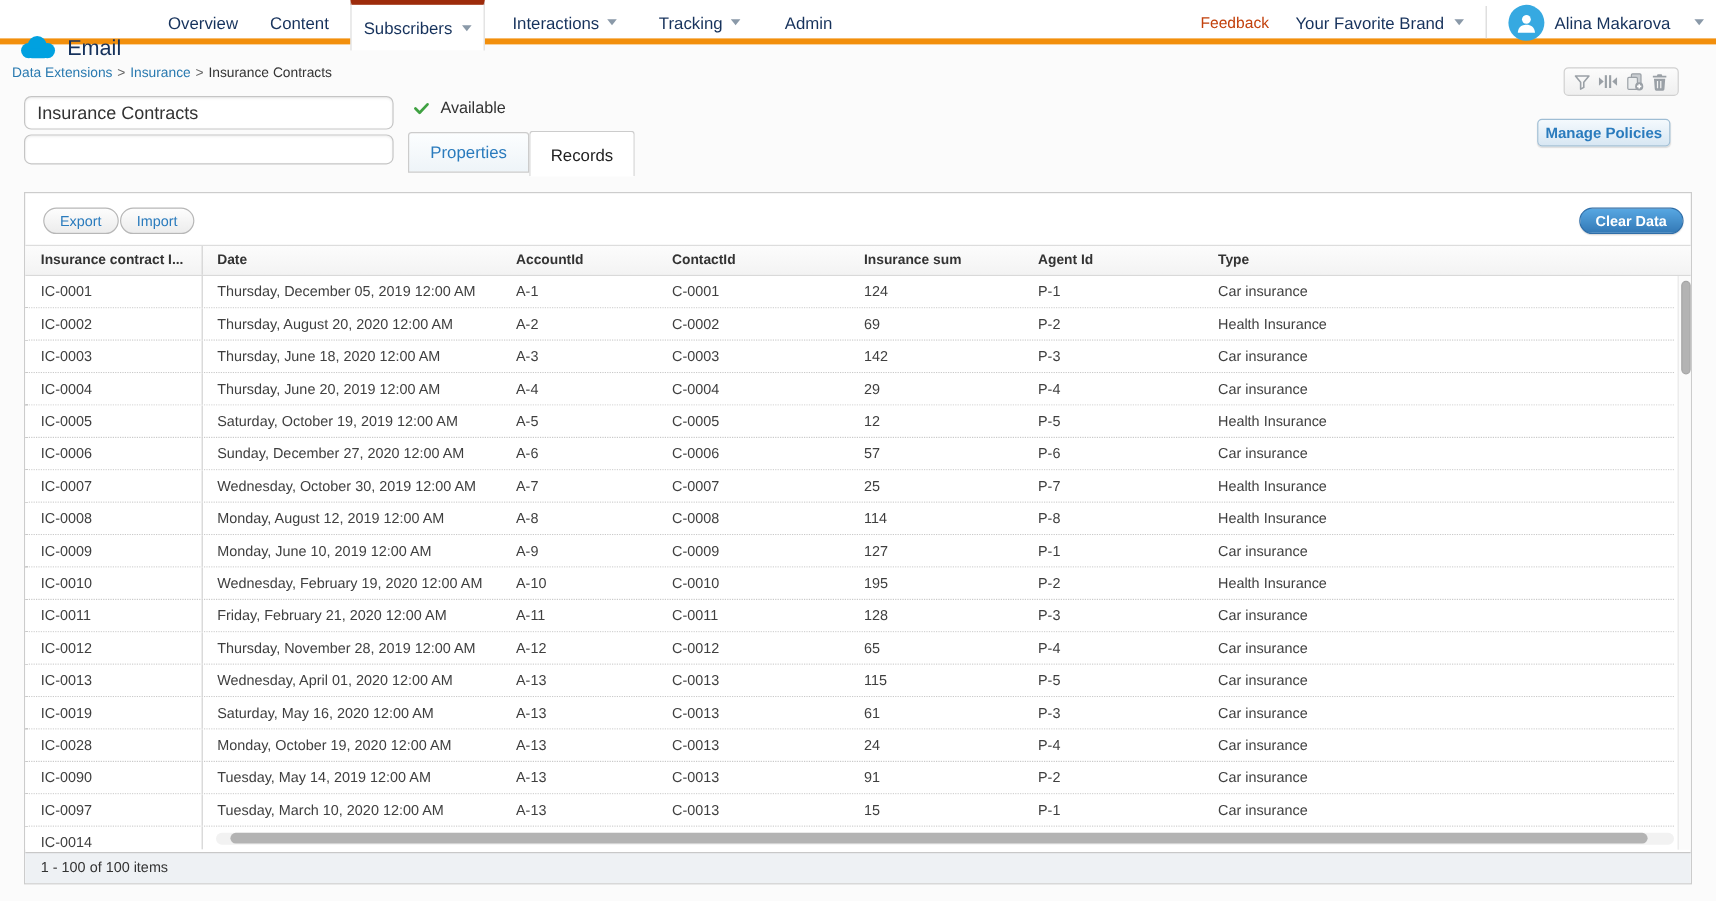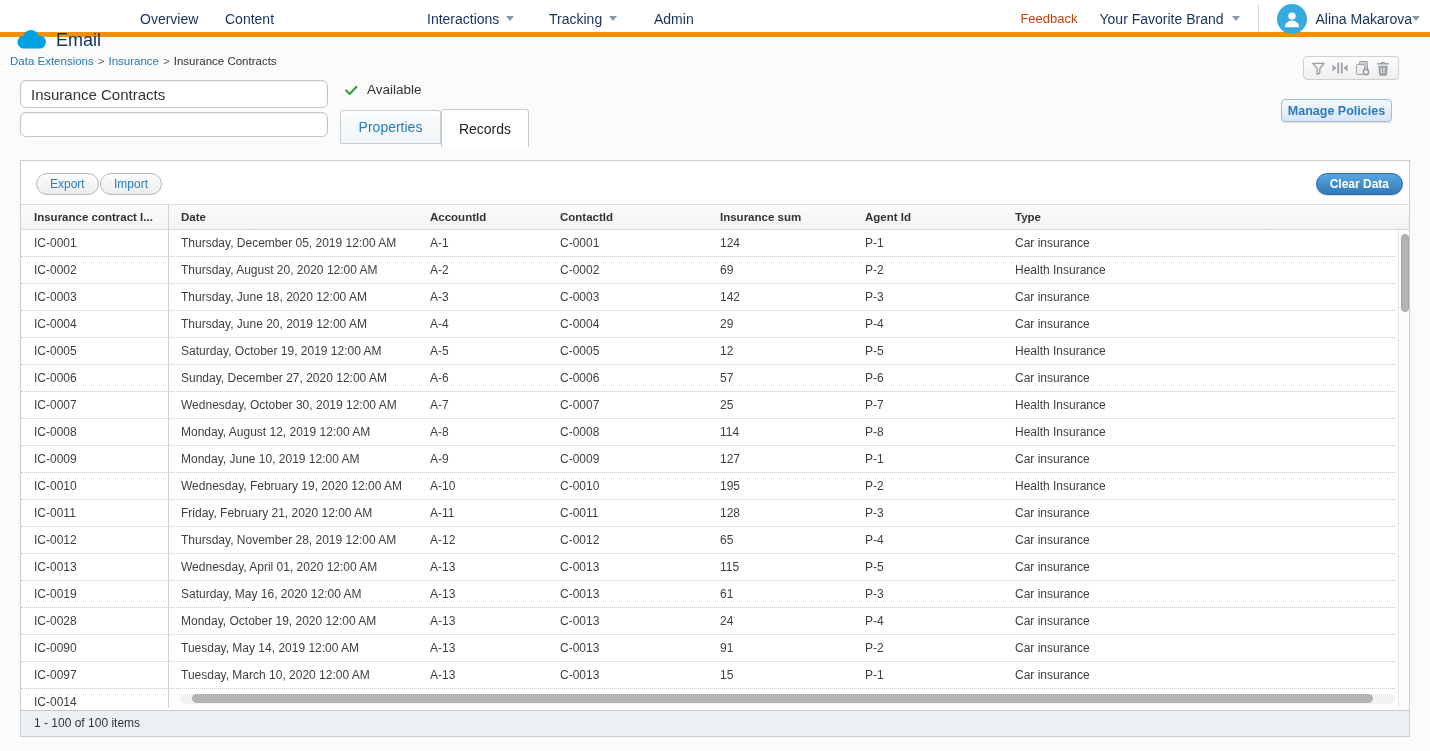"Subscribers" div.nav-active-tab { html: none -> <div> <span>Subscribers</span> <span></span> </div> }
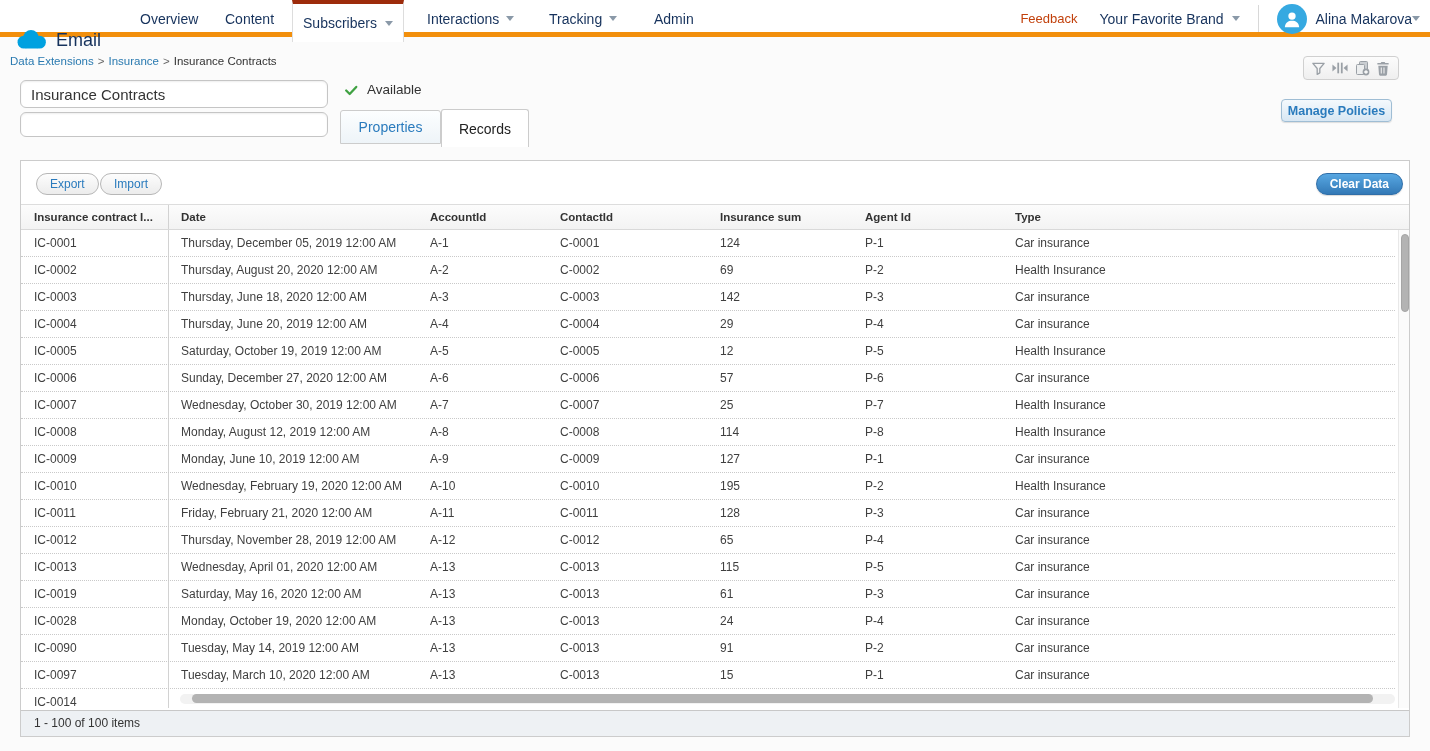"Alina Makarova" .user { gap: 0 -> 20px }
